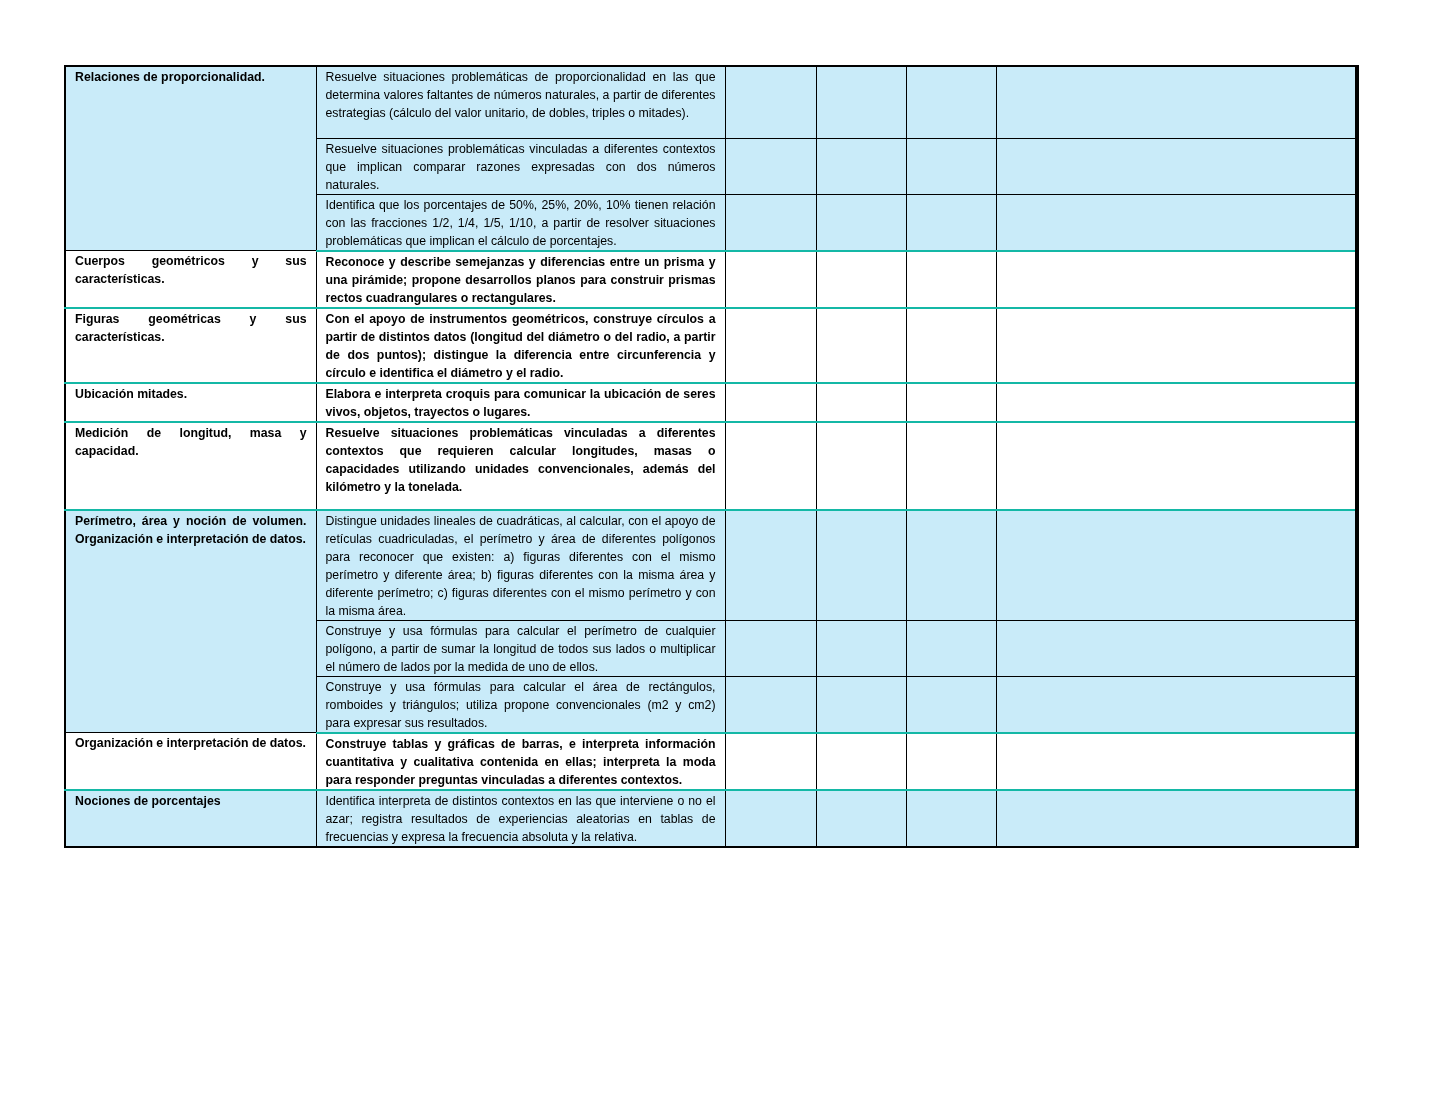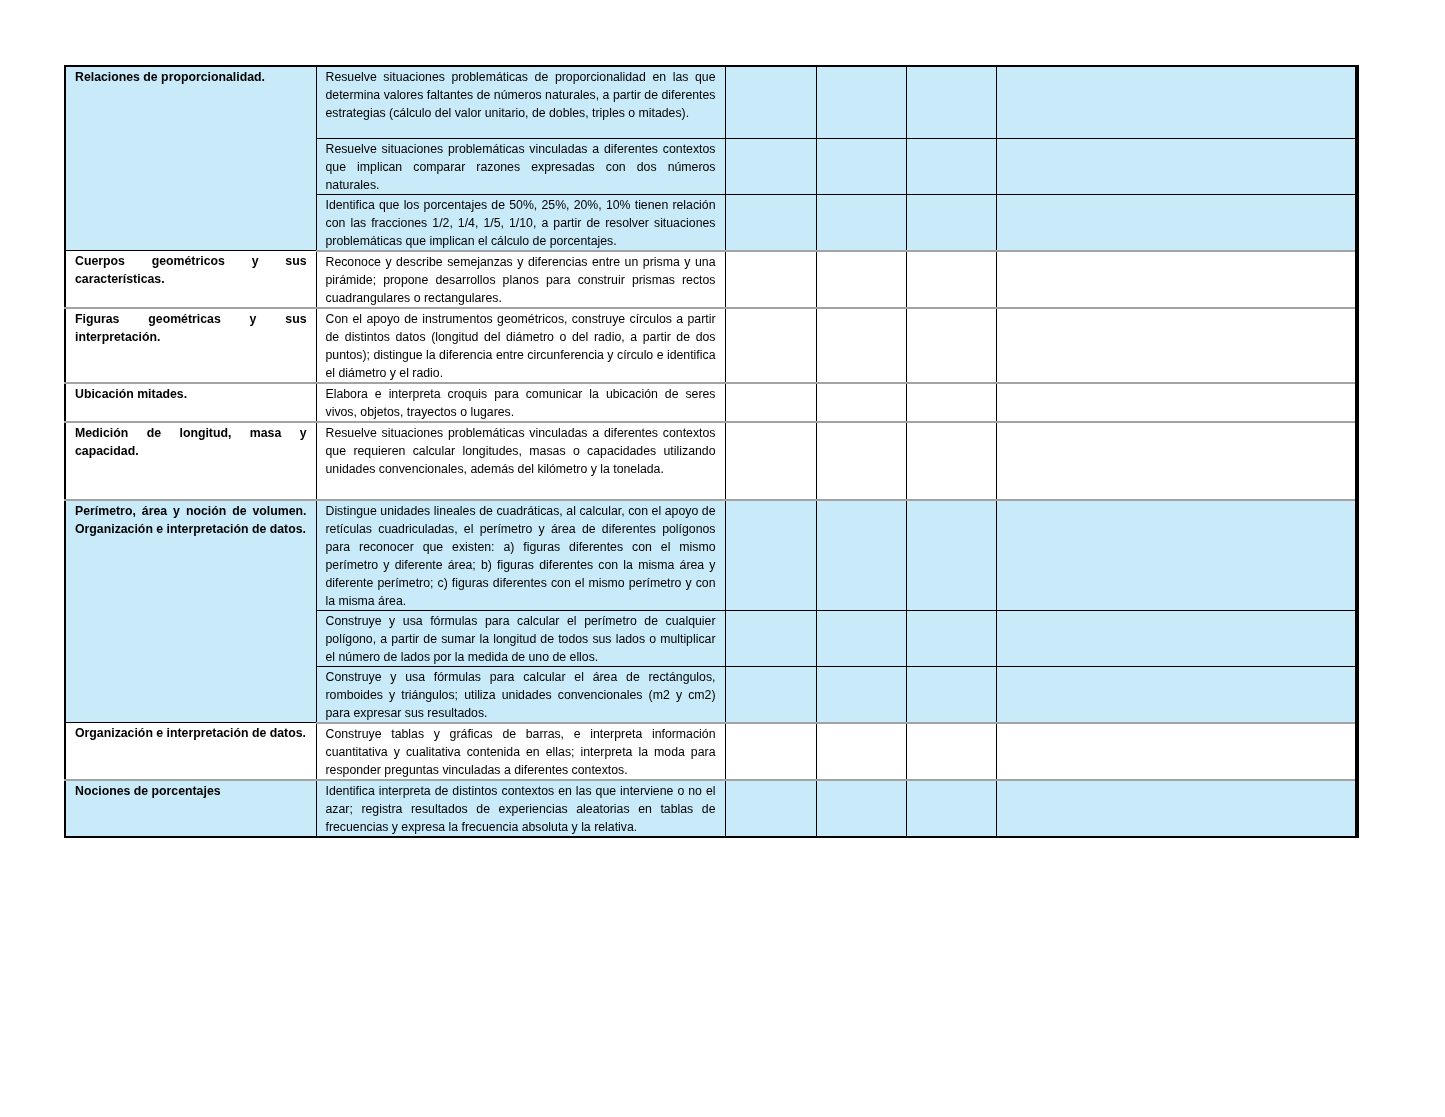"Identifica que los porcentajes de" .grp-end td { border-bottom: 2px solid #a3a3a3 -> 2px solid #14b8a6 }
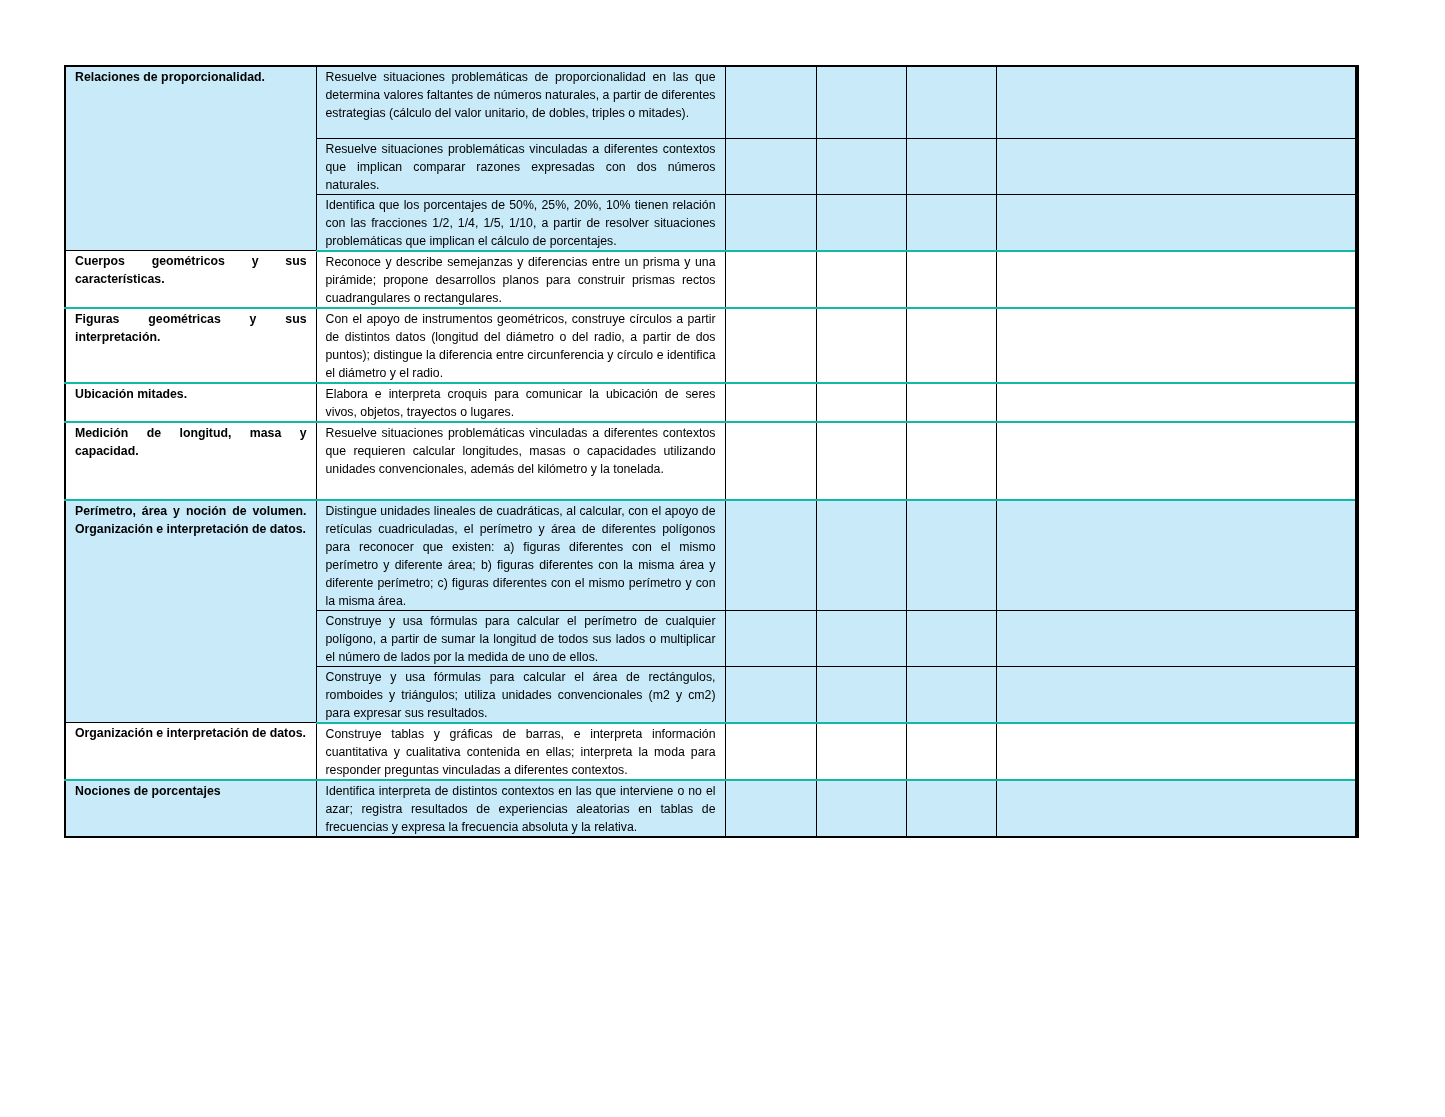"Reconoce y describe semejanzas y" .white td { font-weight: none -> bold }
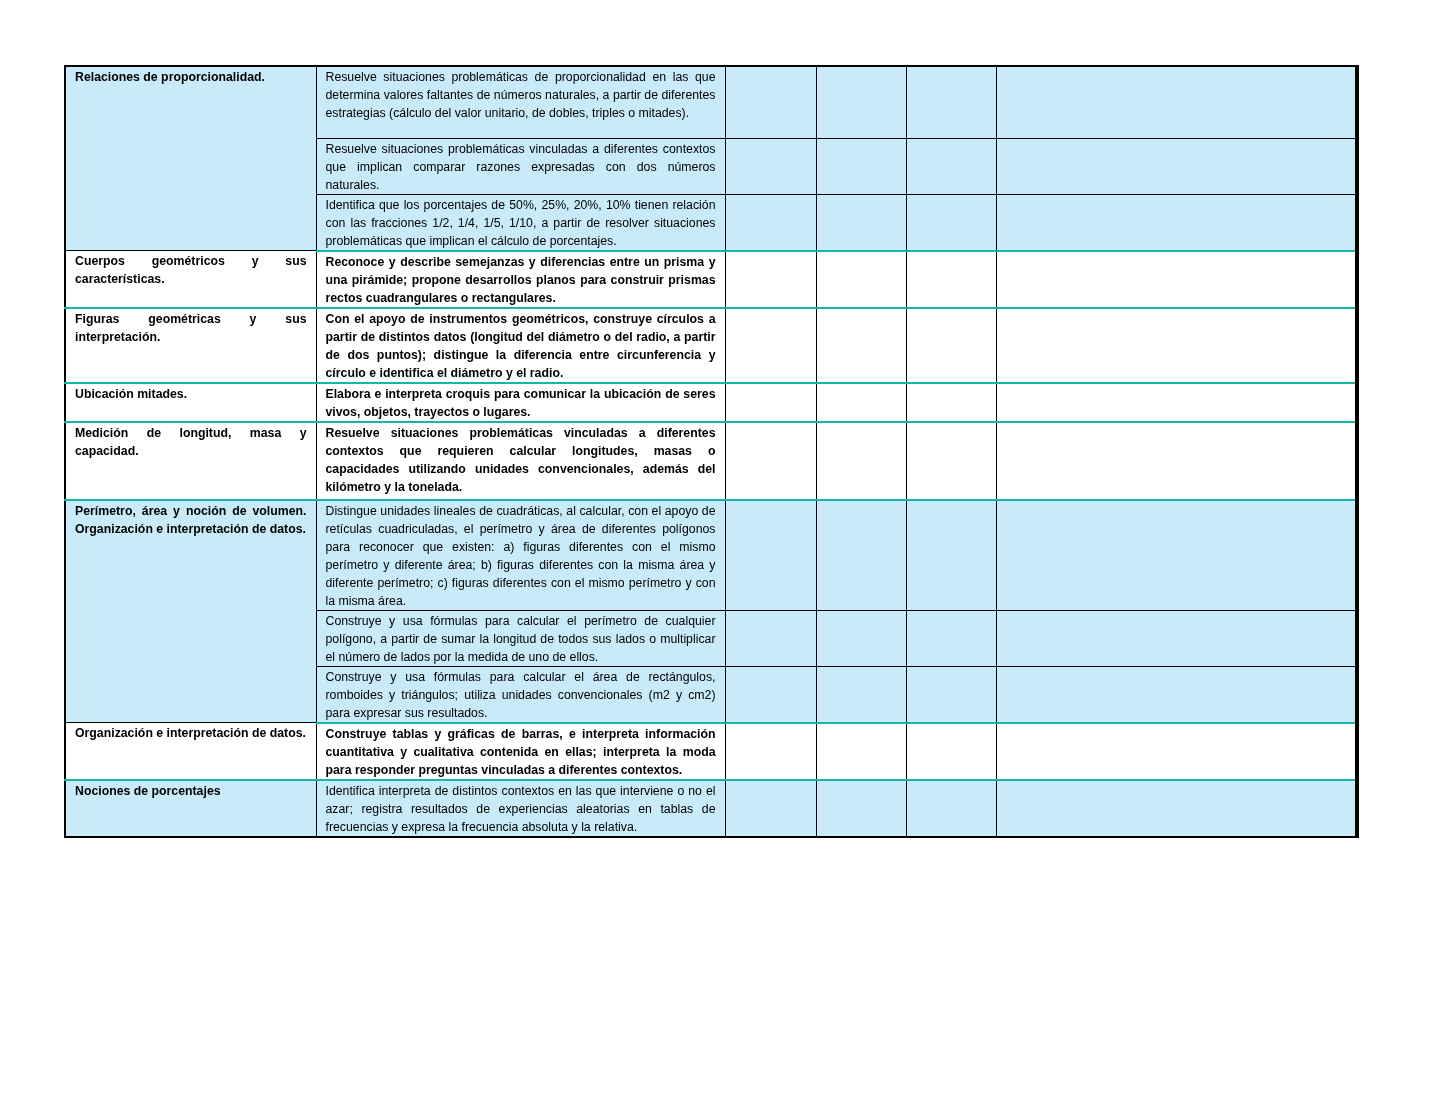"Figuras geométricas y sus" td.topic { text: interpretación -> características }
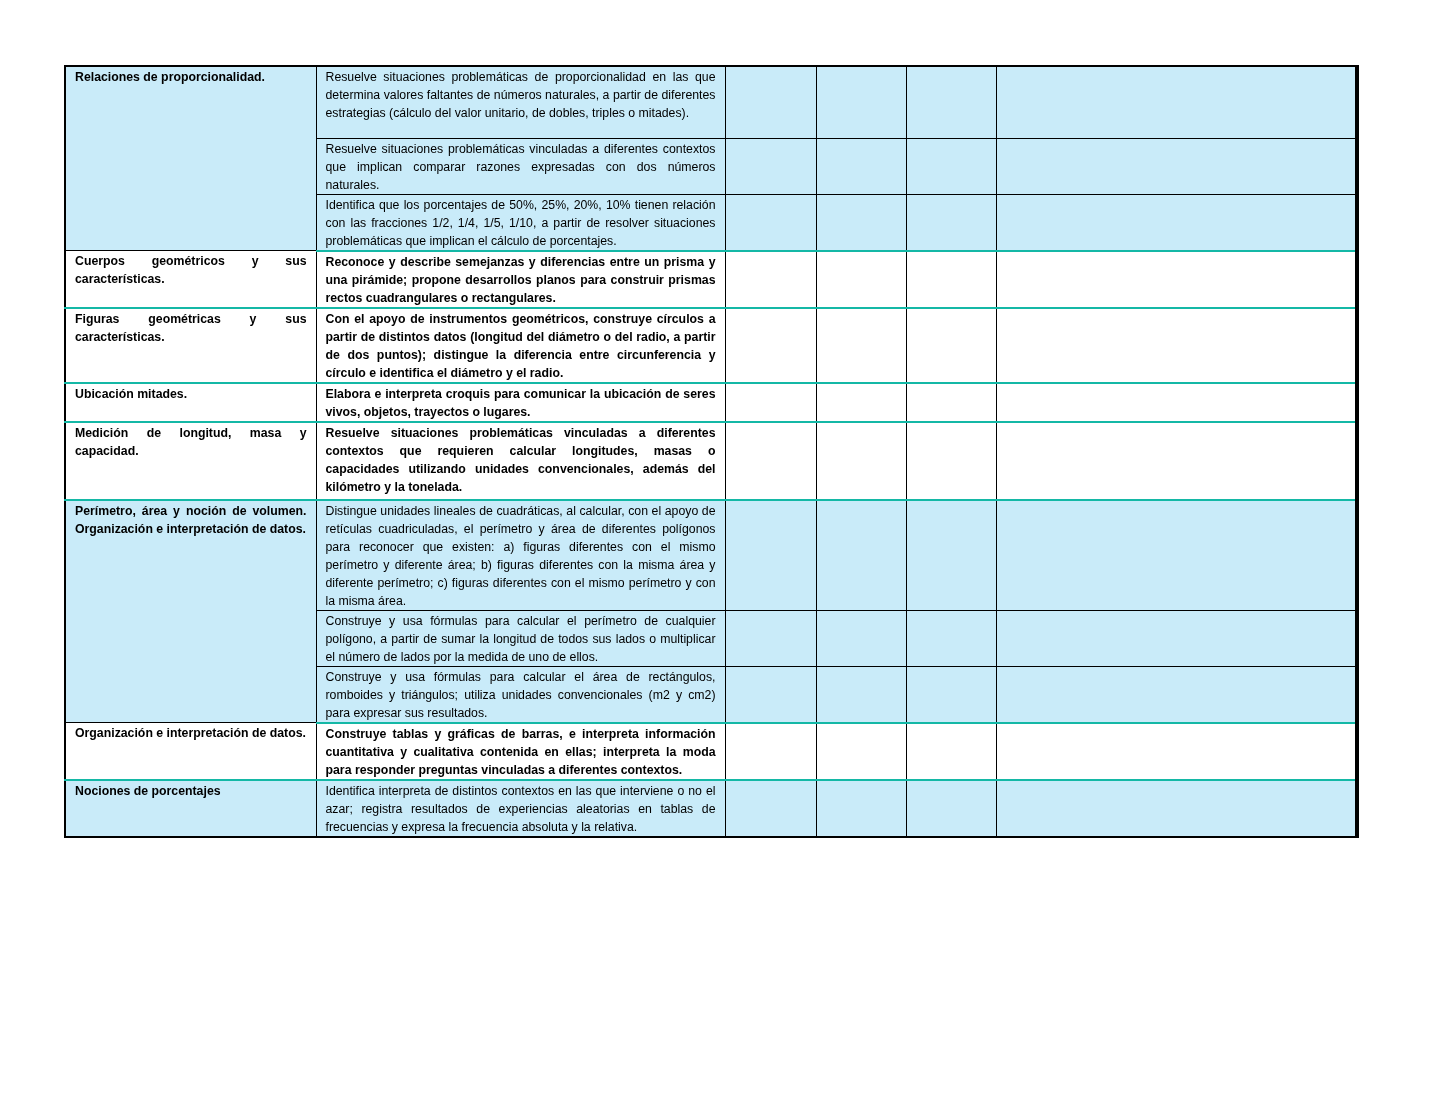"Medición de longitud, masa y" tr.white { height: 78px -> 88px }
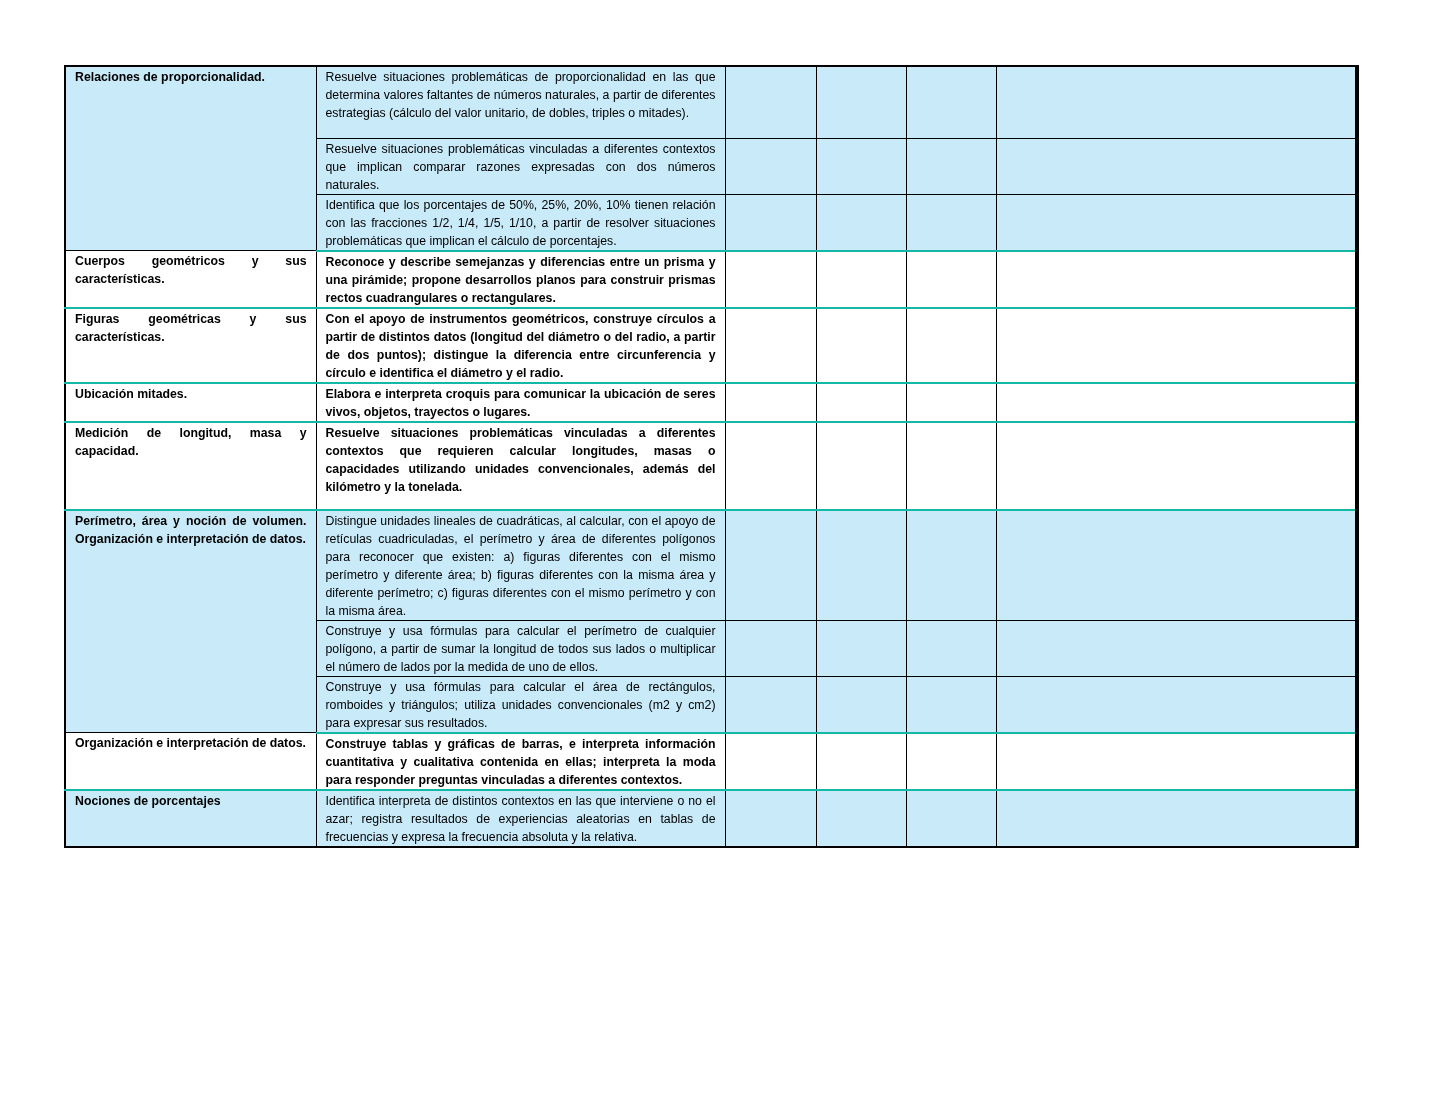"Construye y usa fórmulas para calcular el área" td.desc { text: unidades -> propone }
